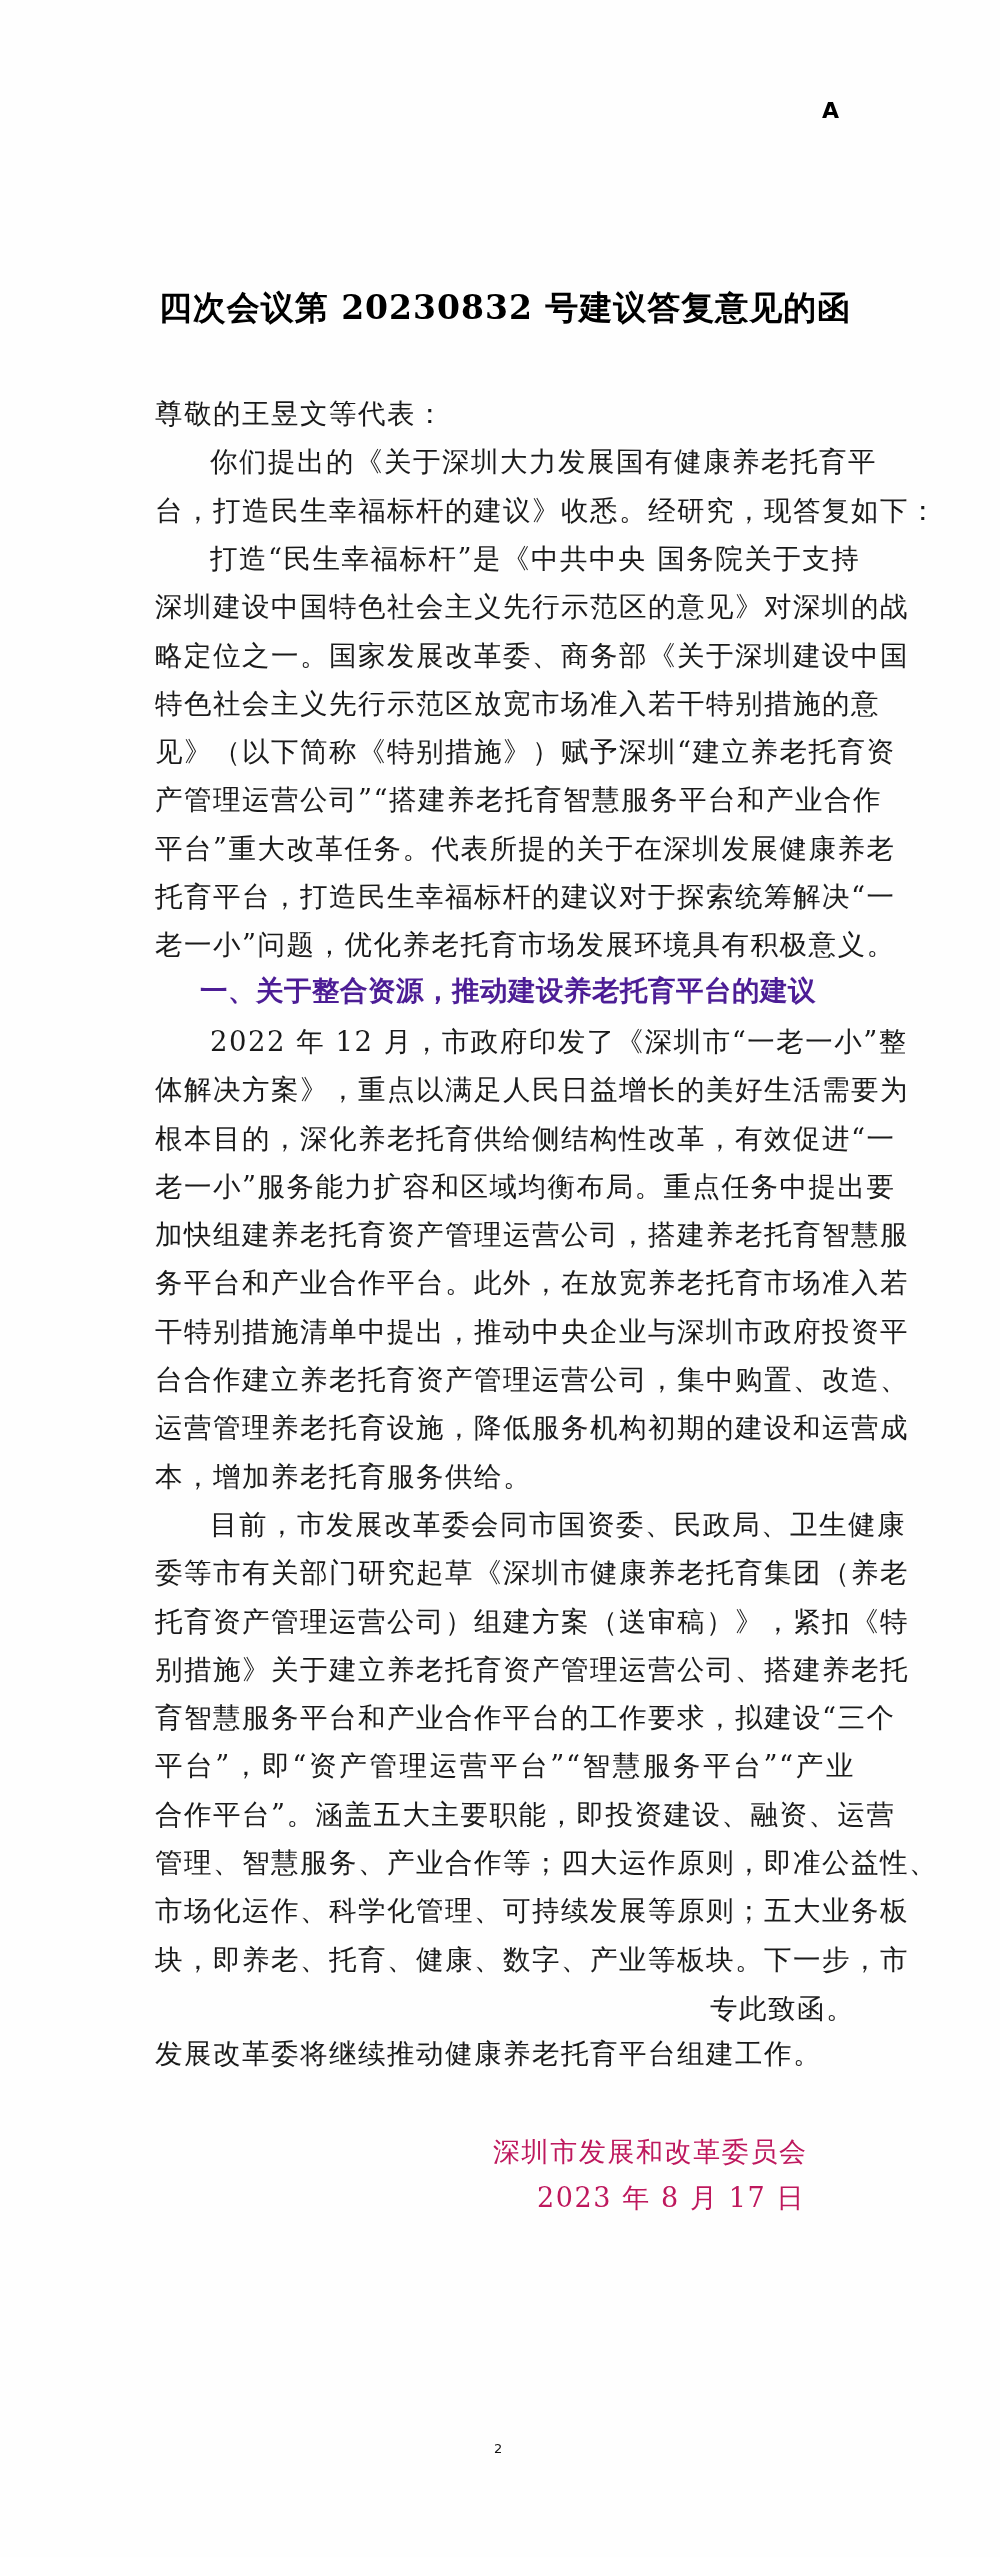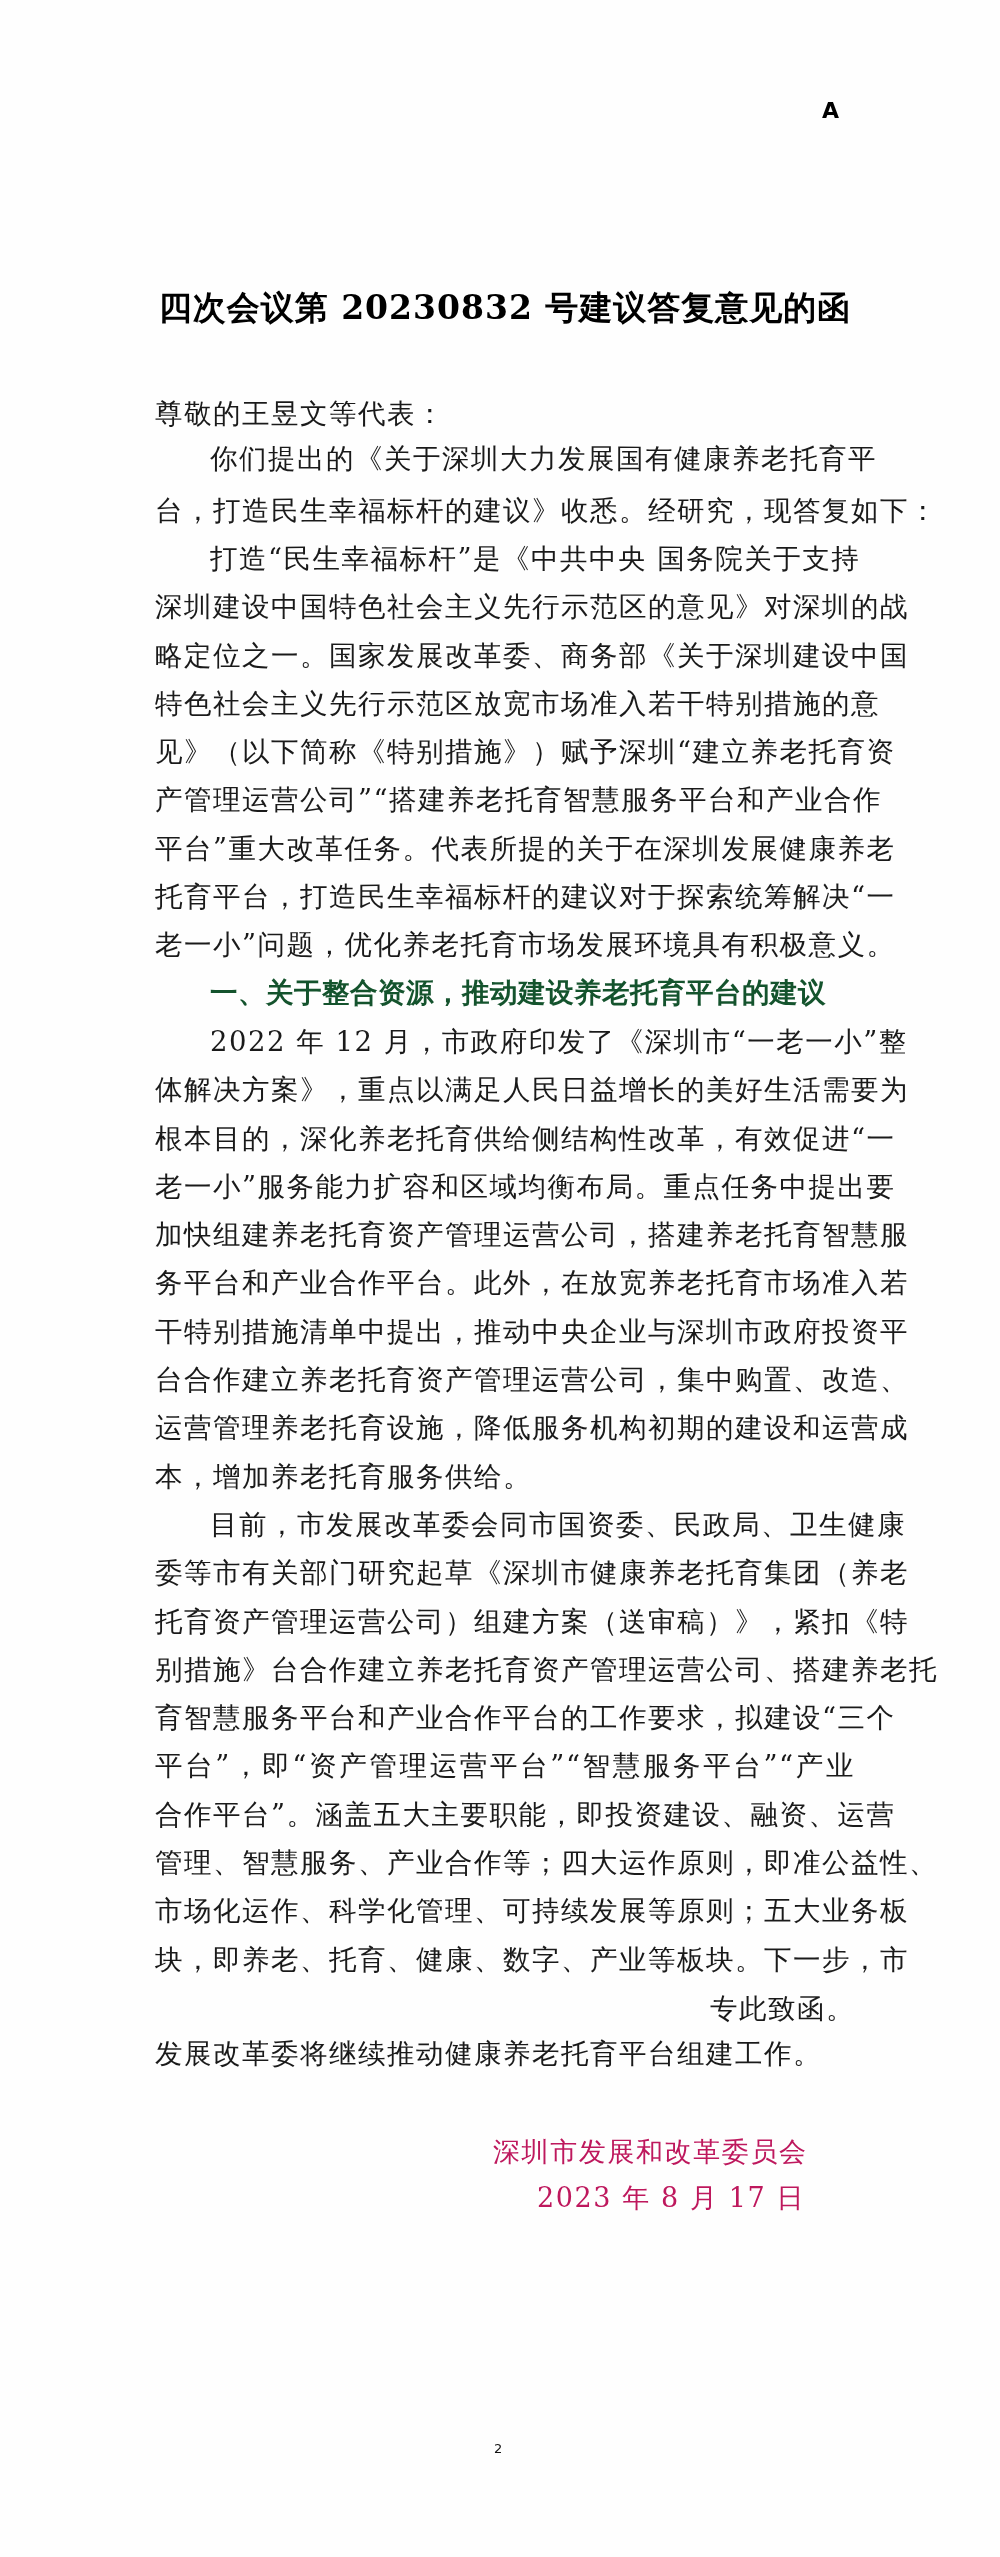"你们提出的《关于深圳大力发展国有健康养老托育平" div.line { font-family: Liberation Mono, monospace -> none }
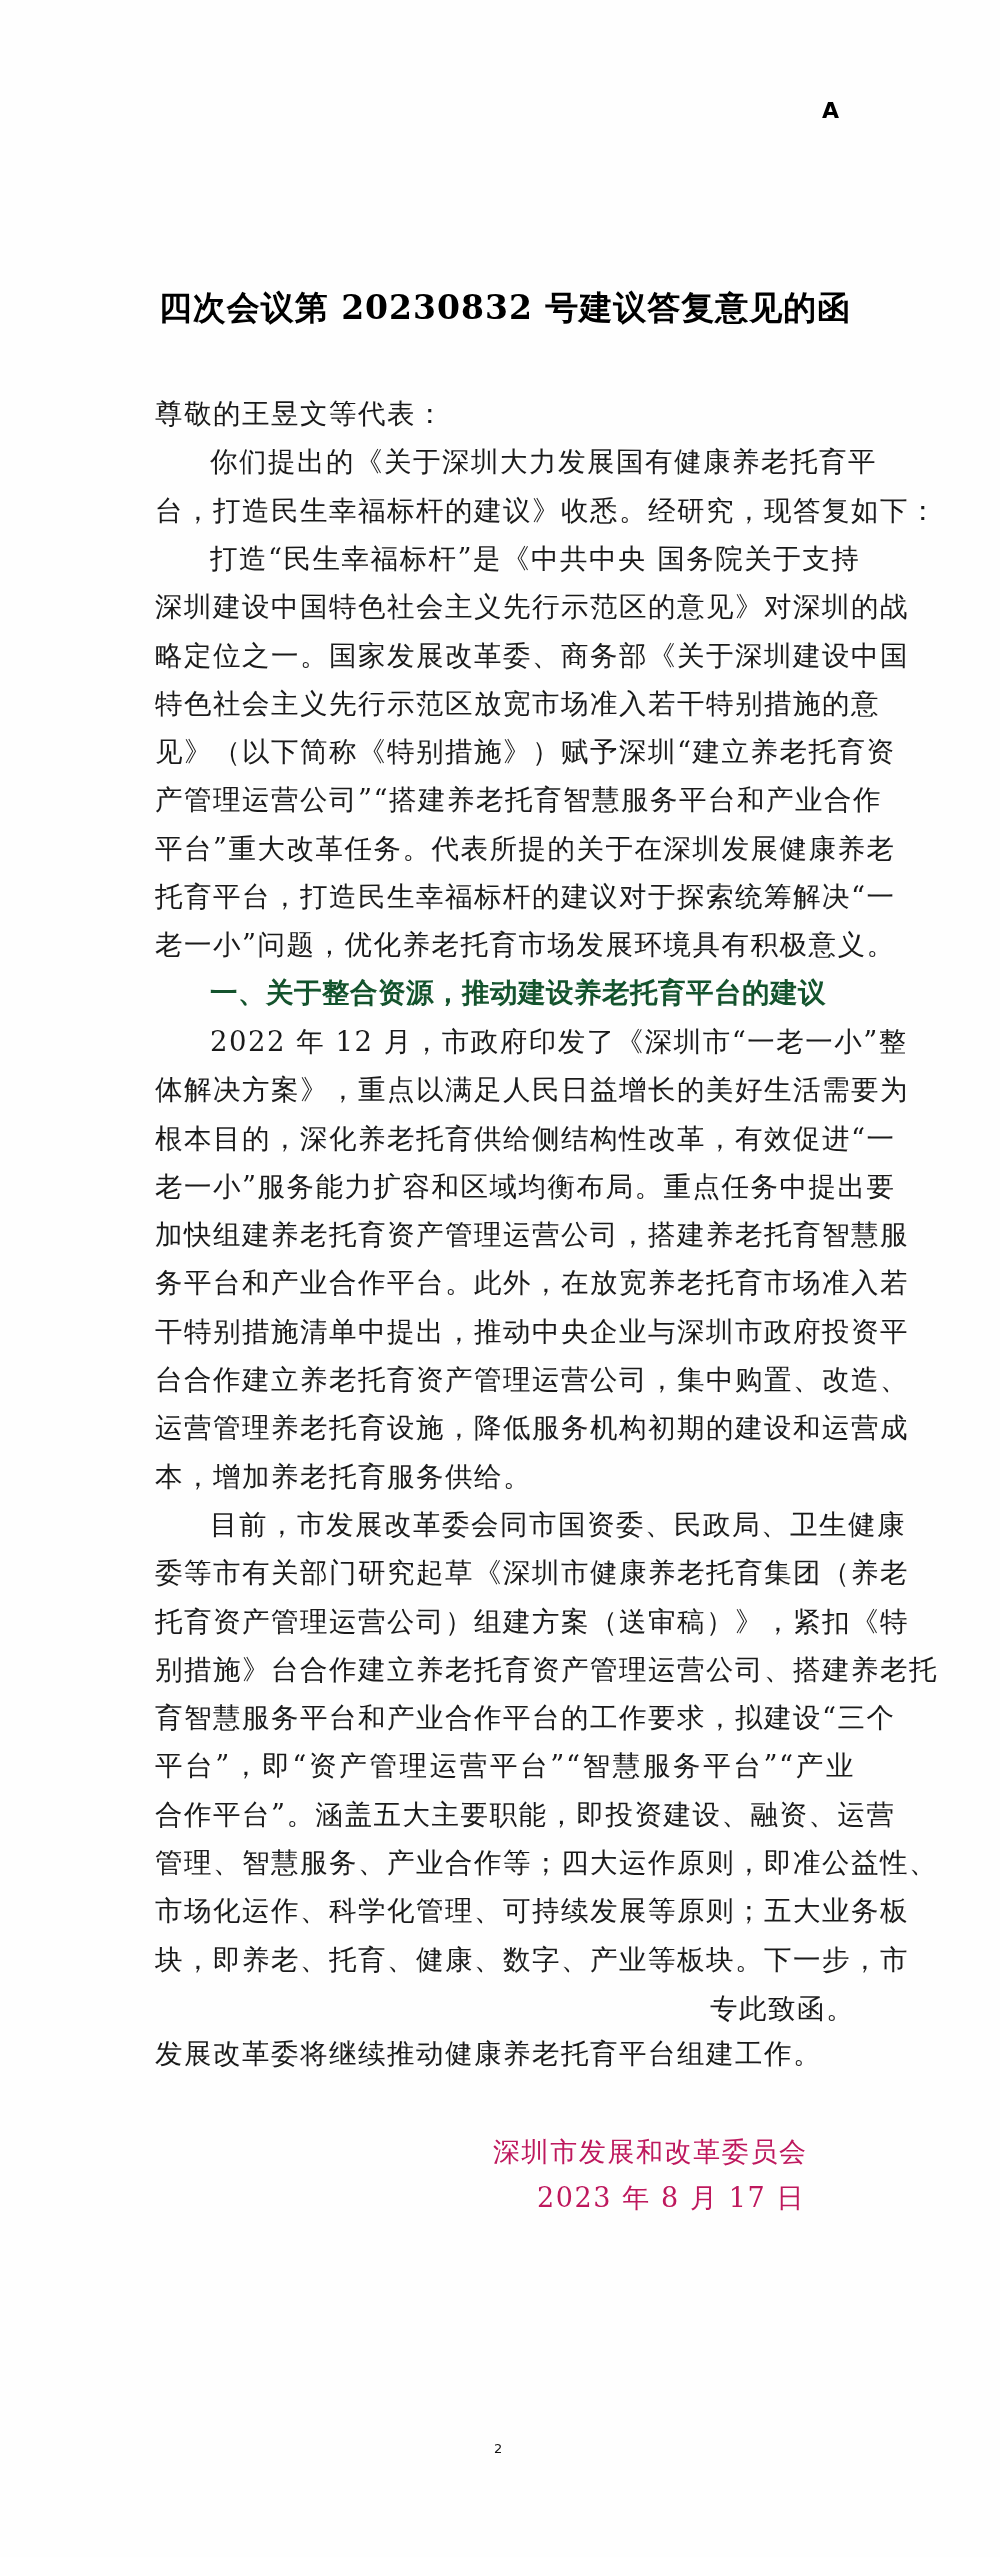"一、关于整合资源，推动建设养老托育平台的建议" .line.heading { color: #14532d -> #4c1d95; font-family: Liberation Serif, serif -> Liberation Mono, monospace; left: 210px -> 200px }
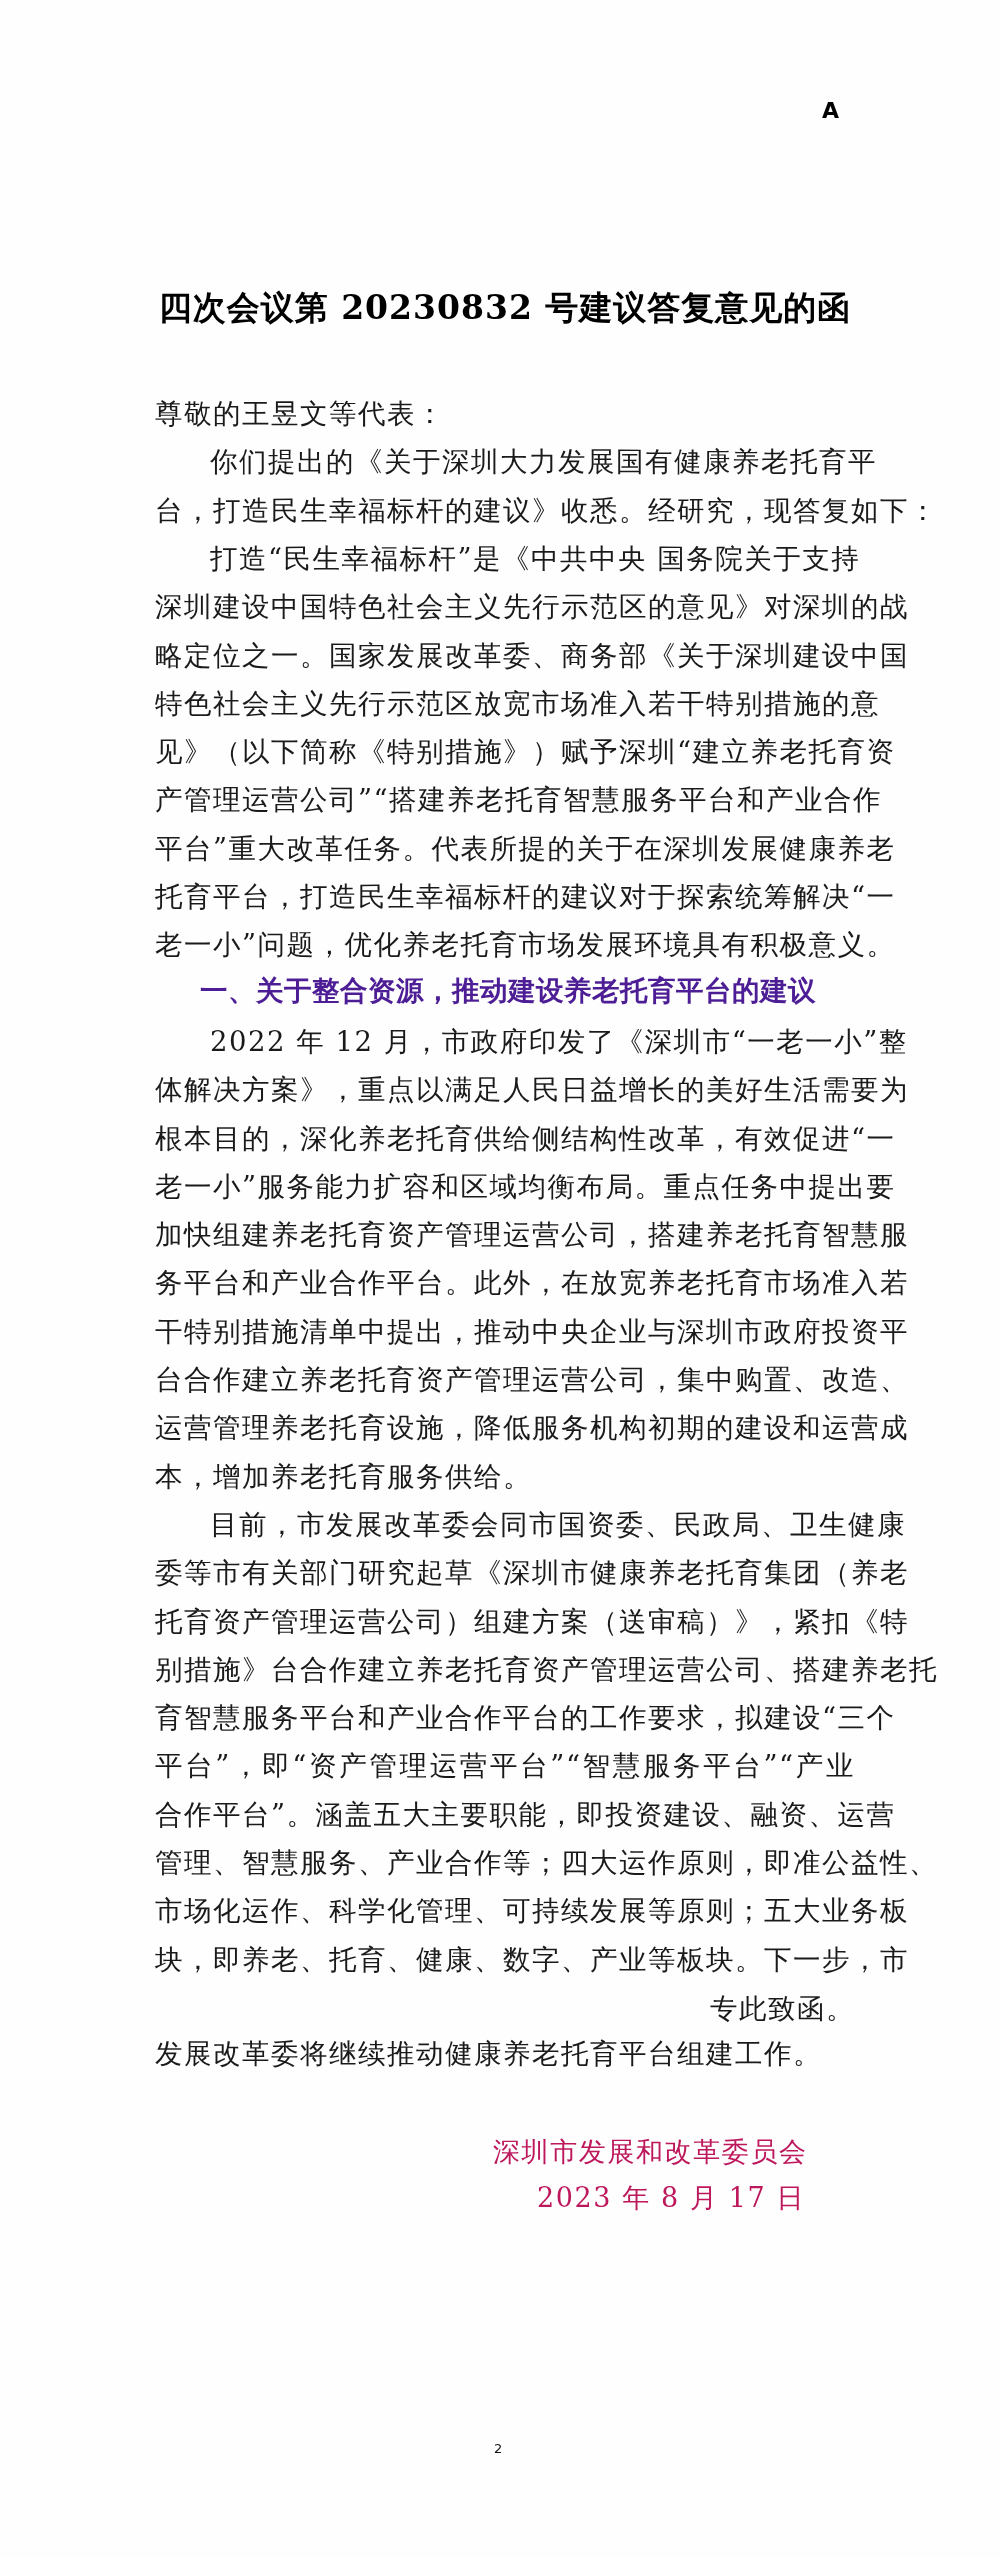"别措施》台合作建立养老托育资产管理运营公司、搭建养老托" div.line { text: 台合作 -> 关于 }
